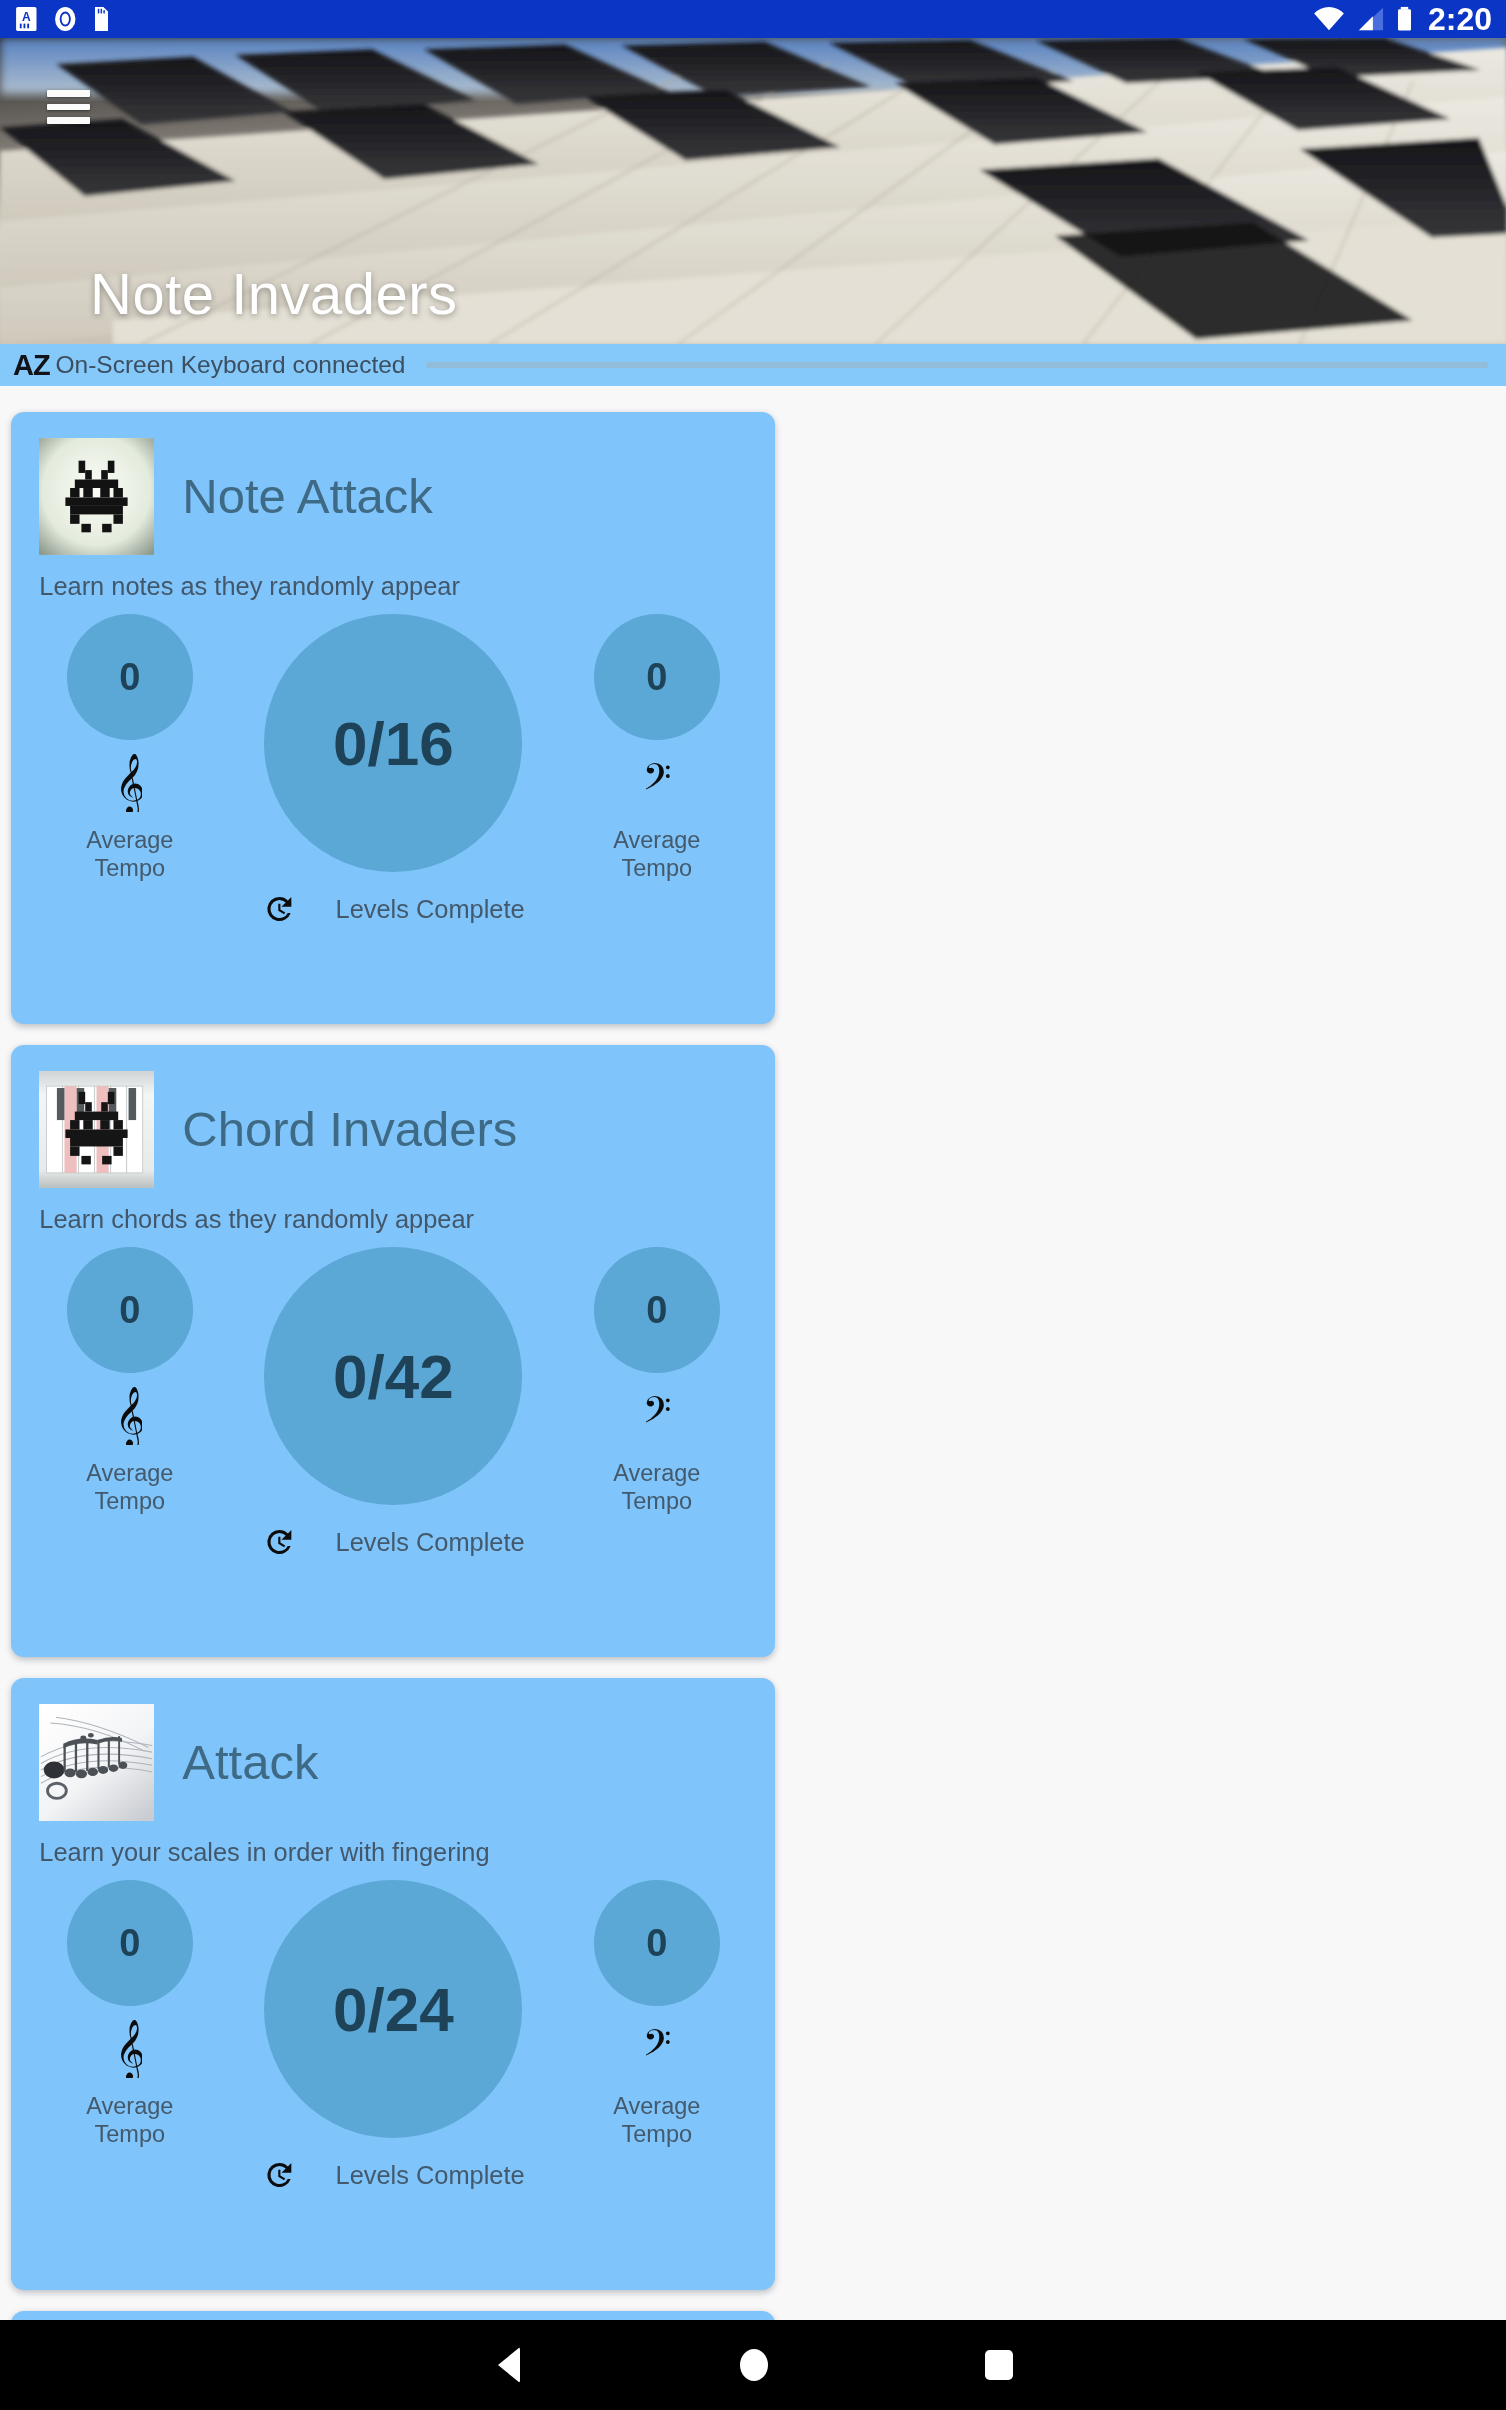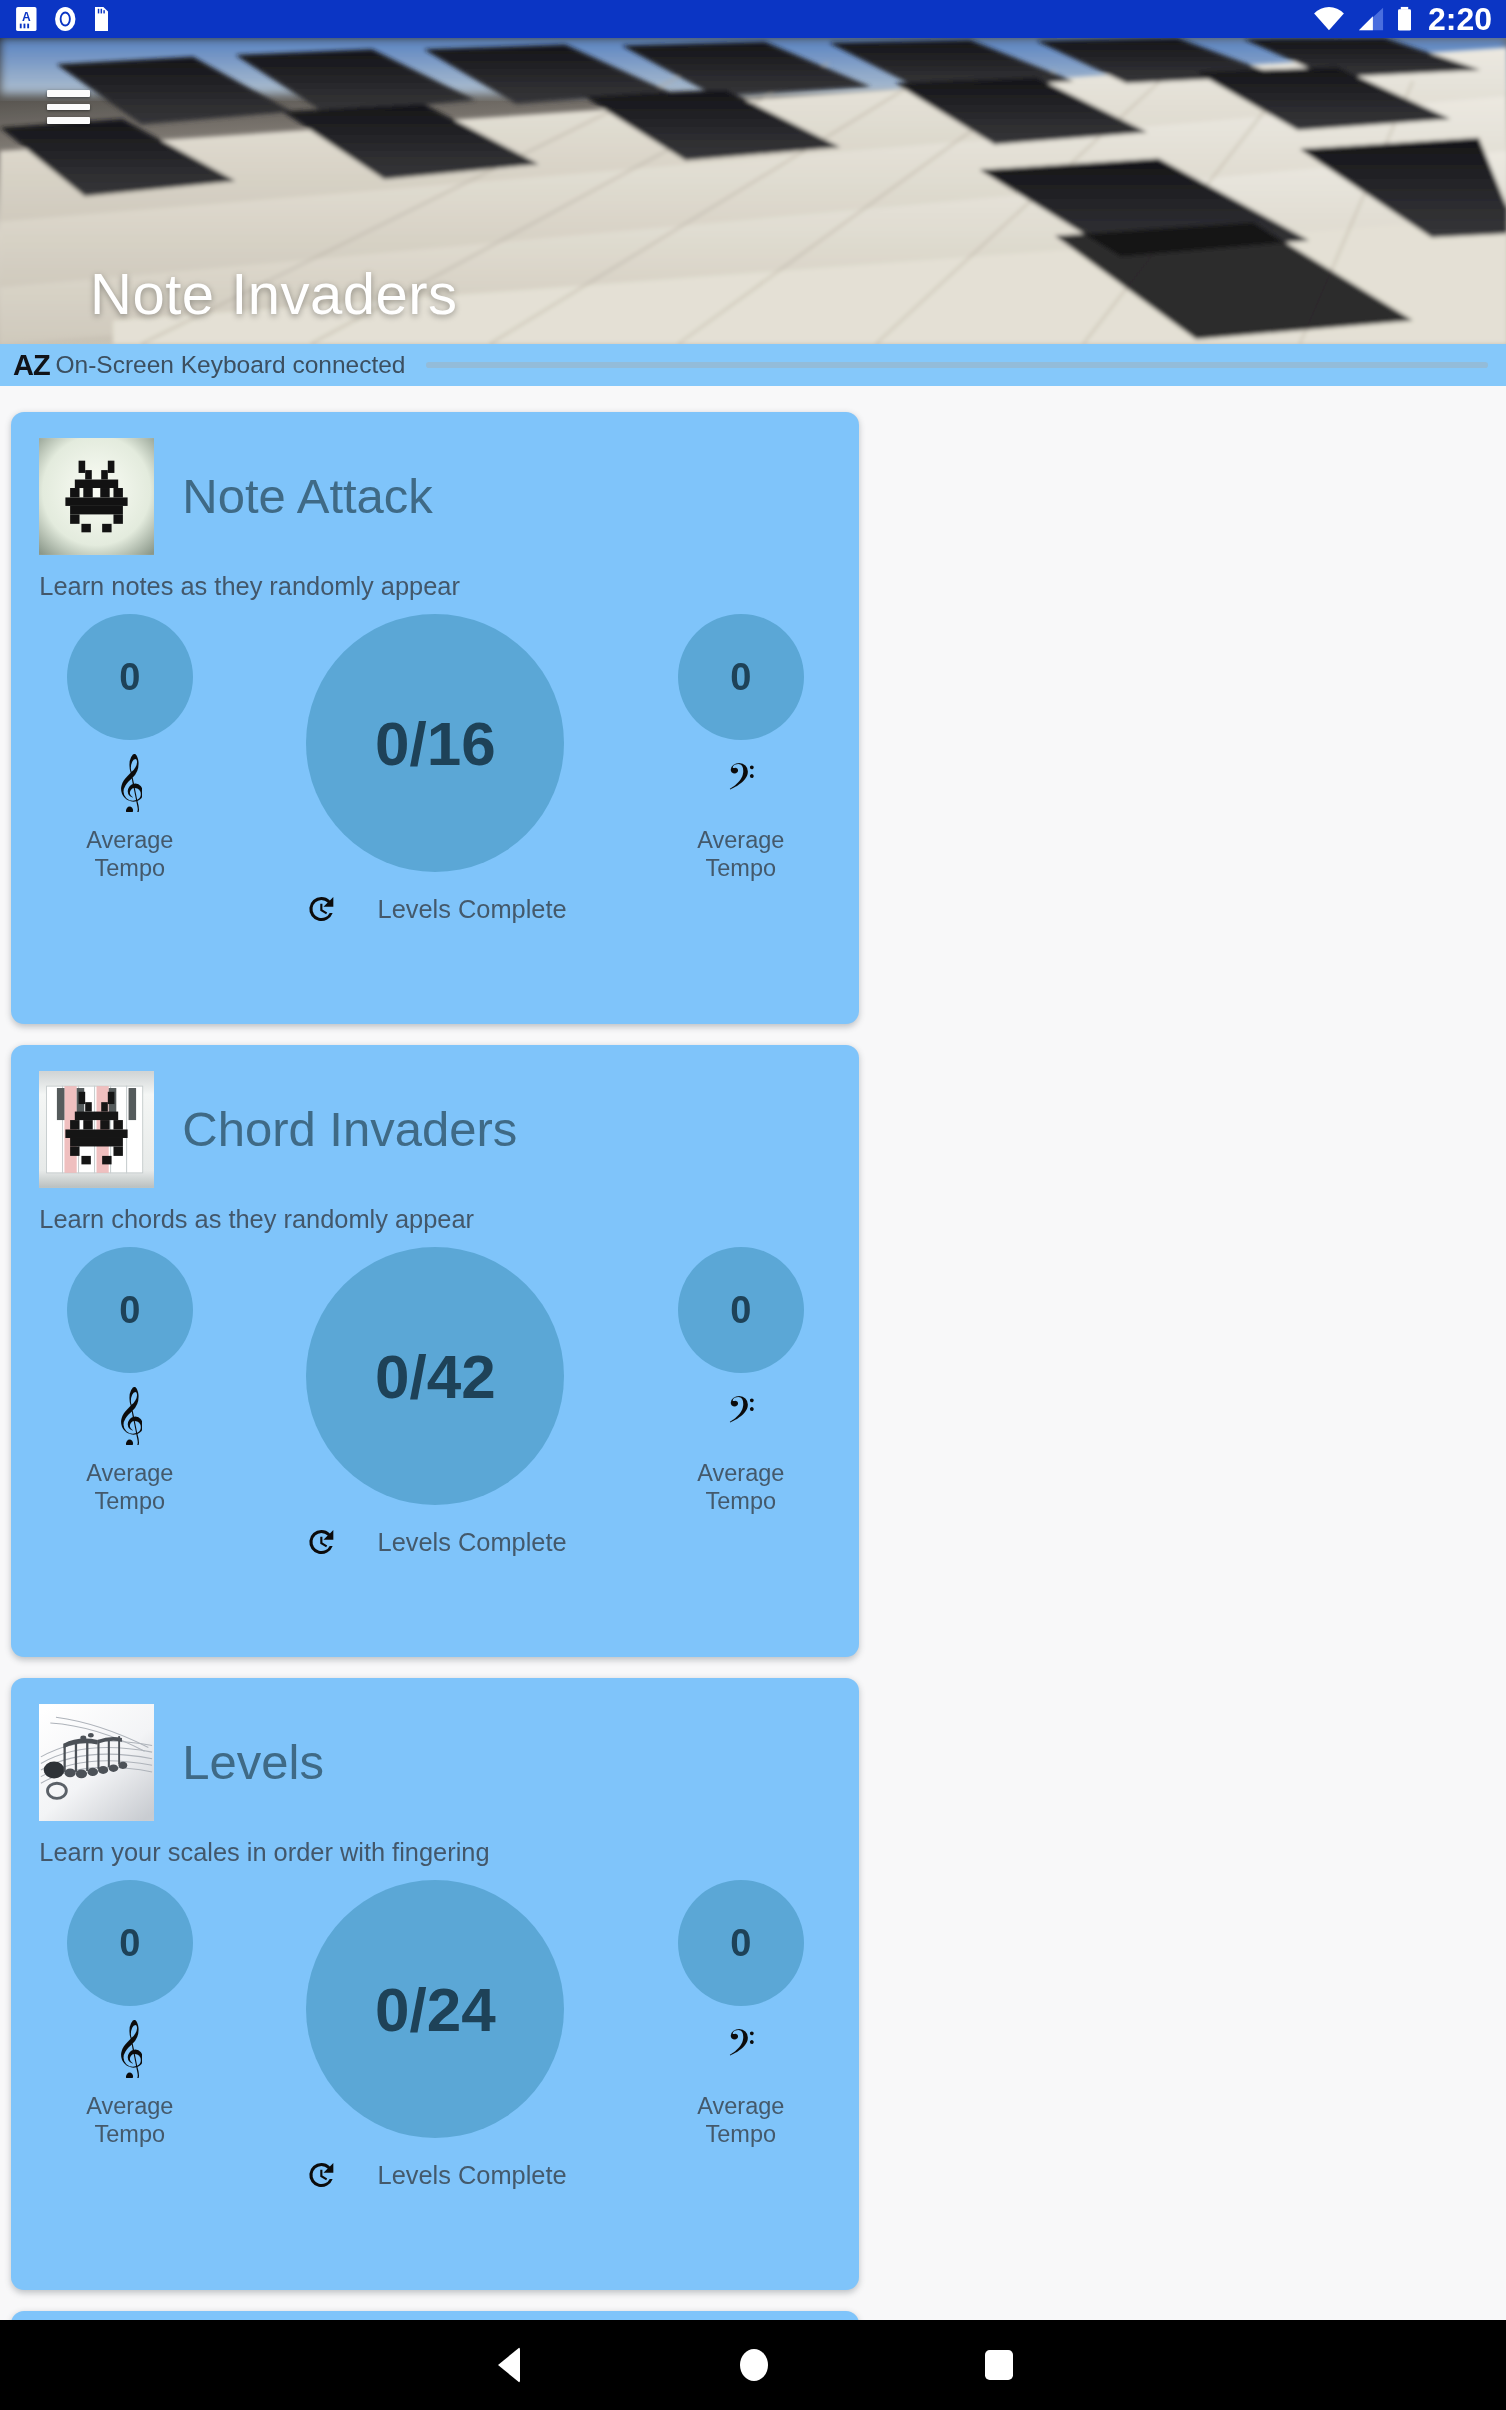"Note Attack" .game-card { width: 848px -> 764px }
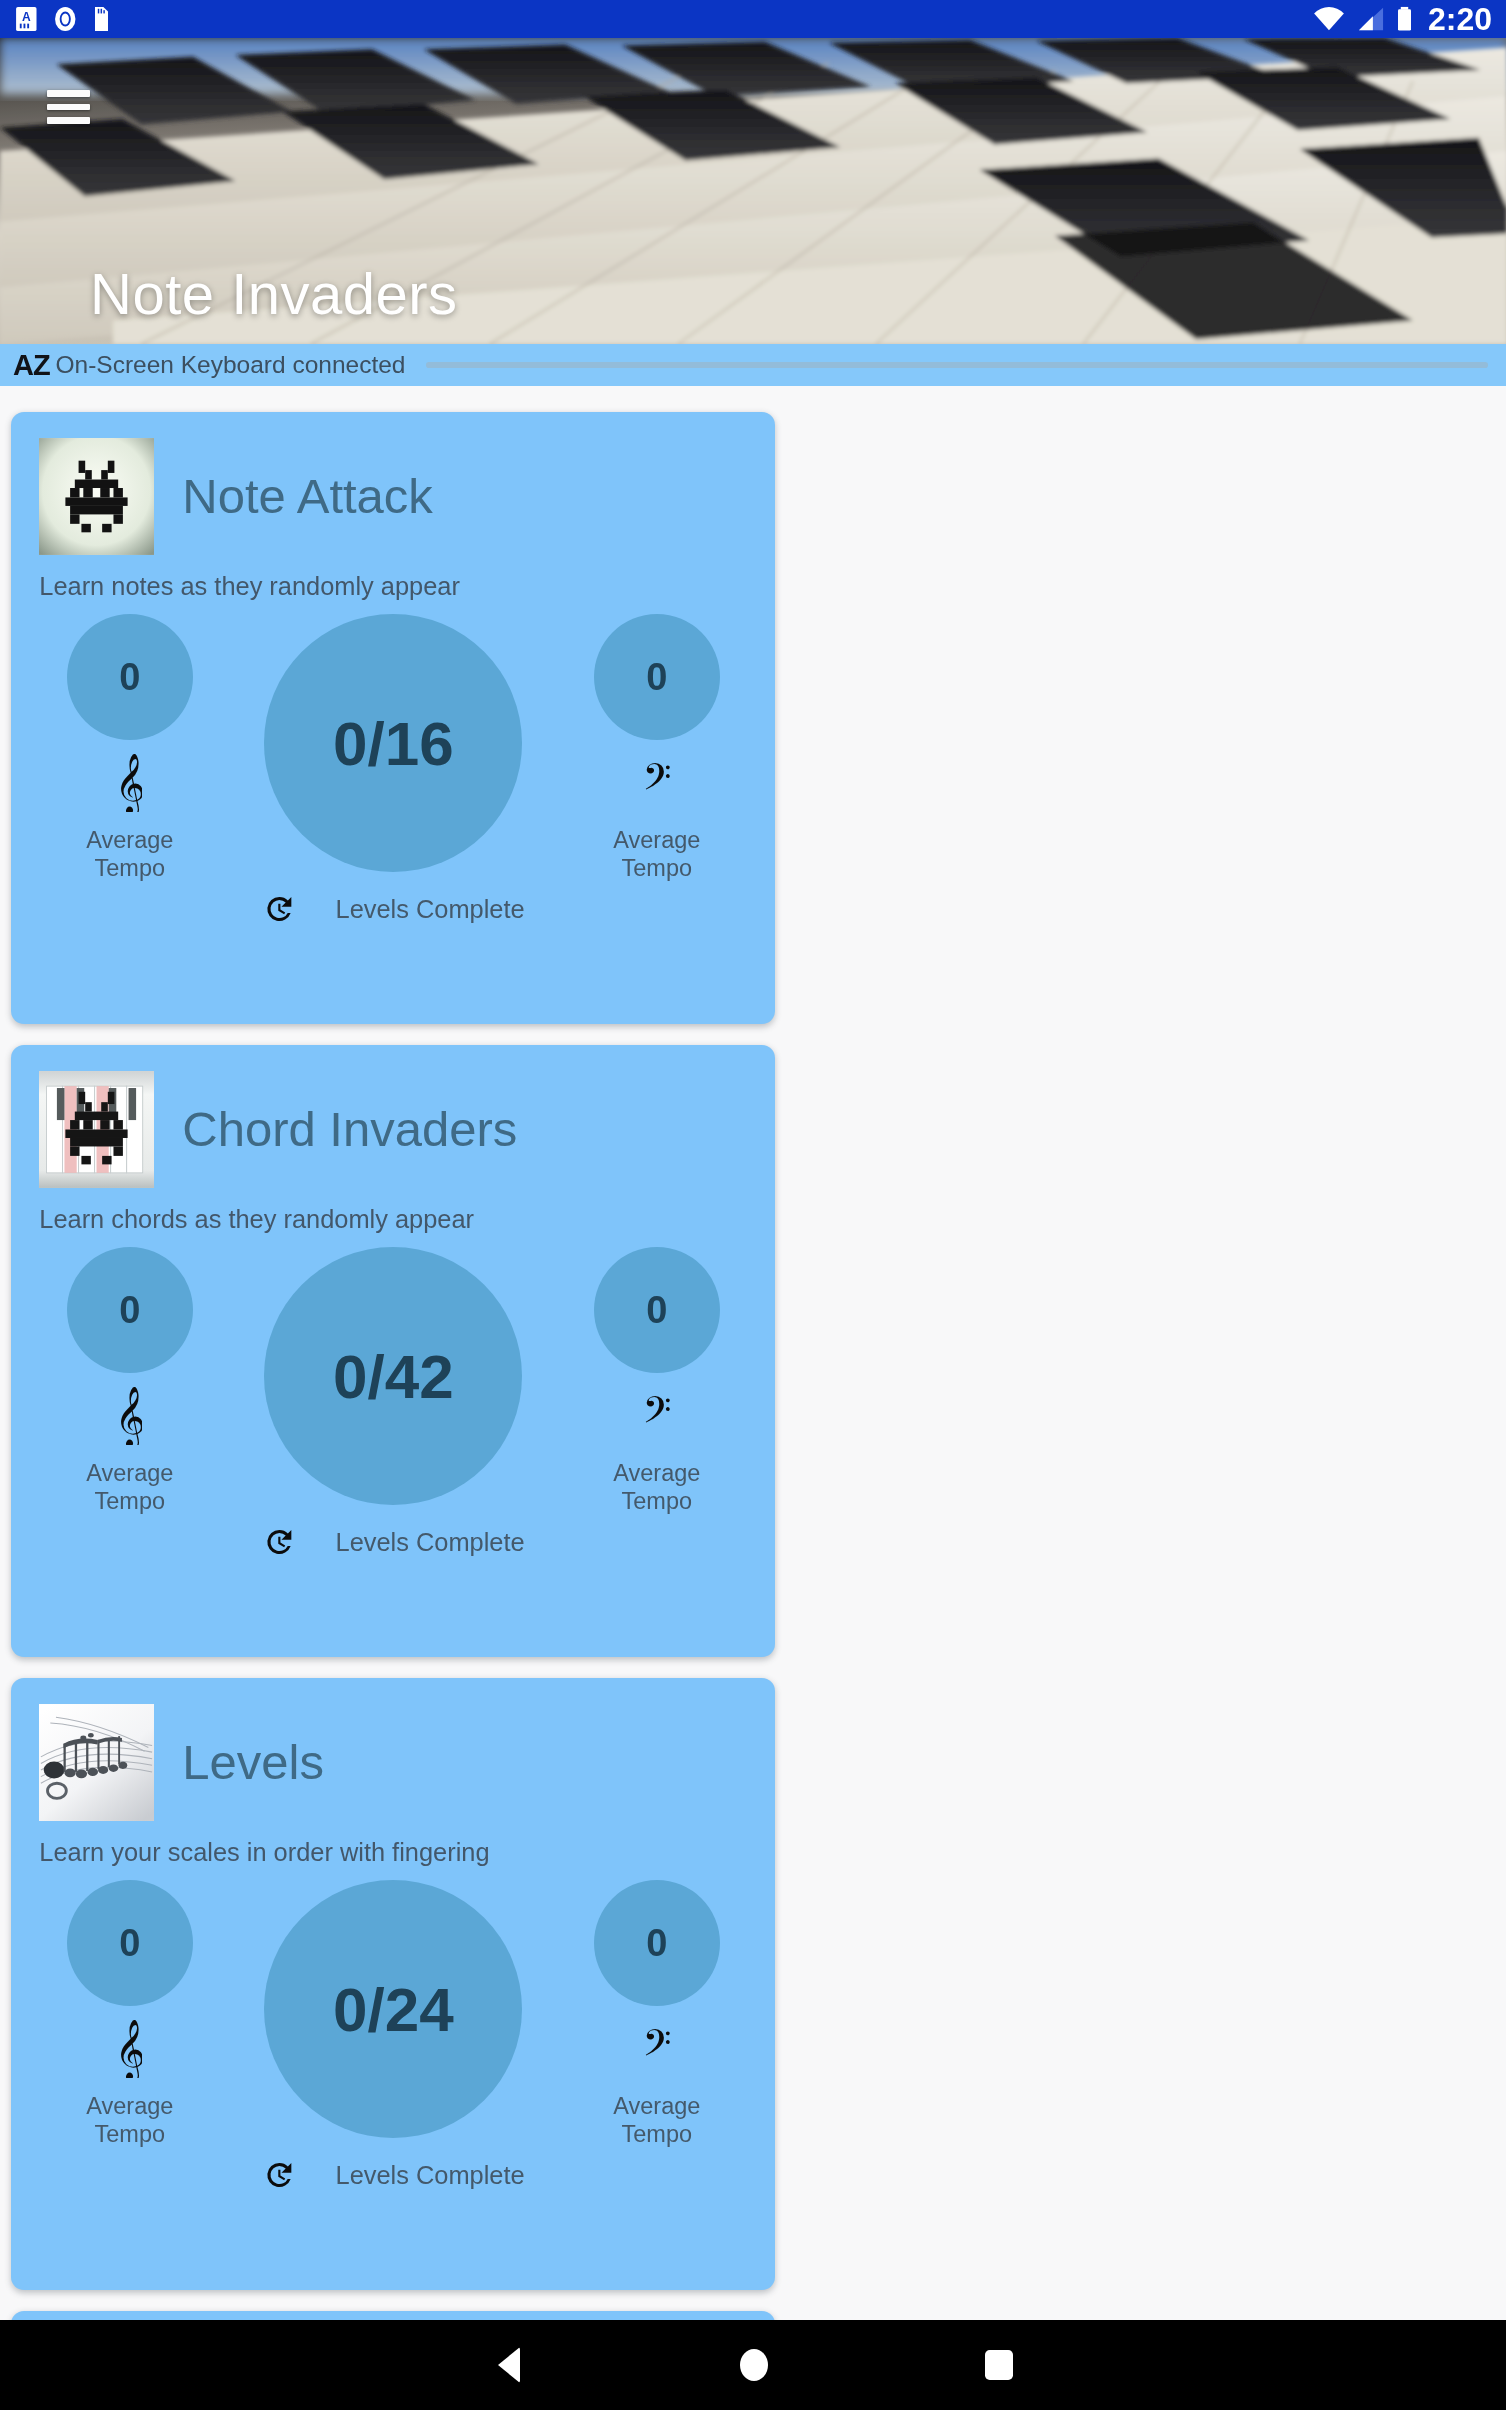"Levels" div.card-title { text: Levels -> Attack }
